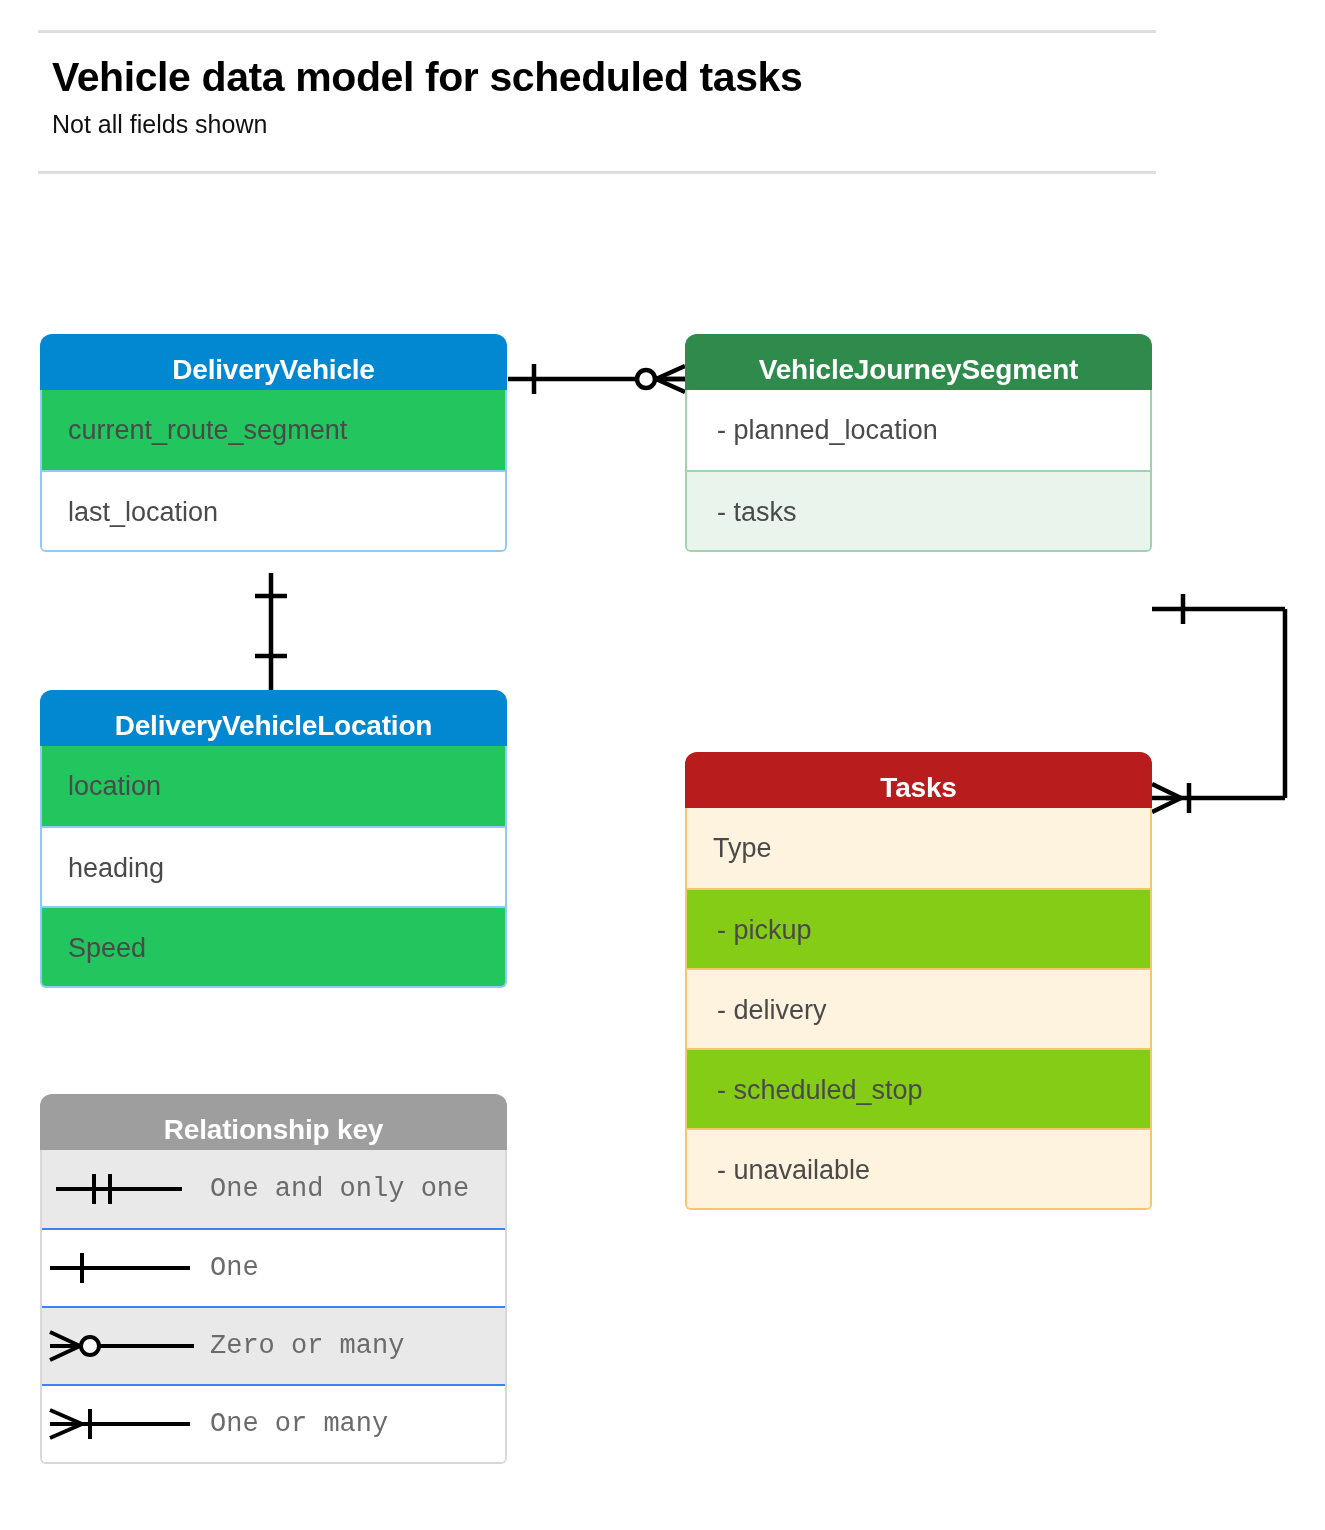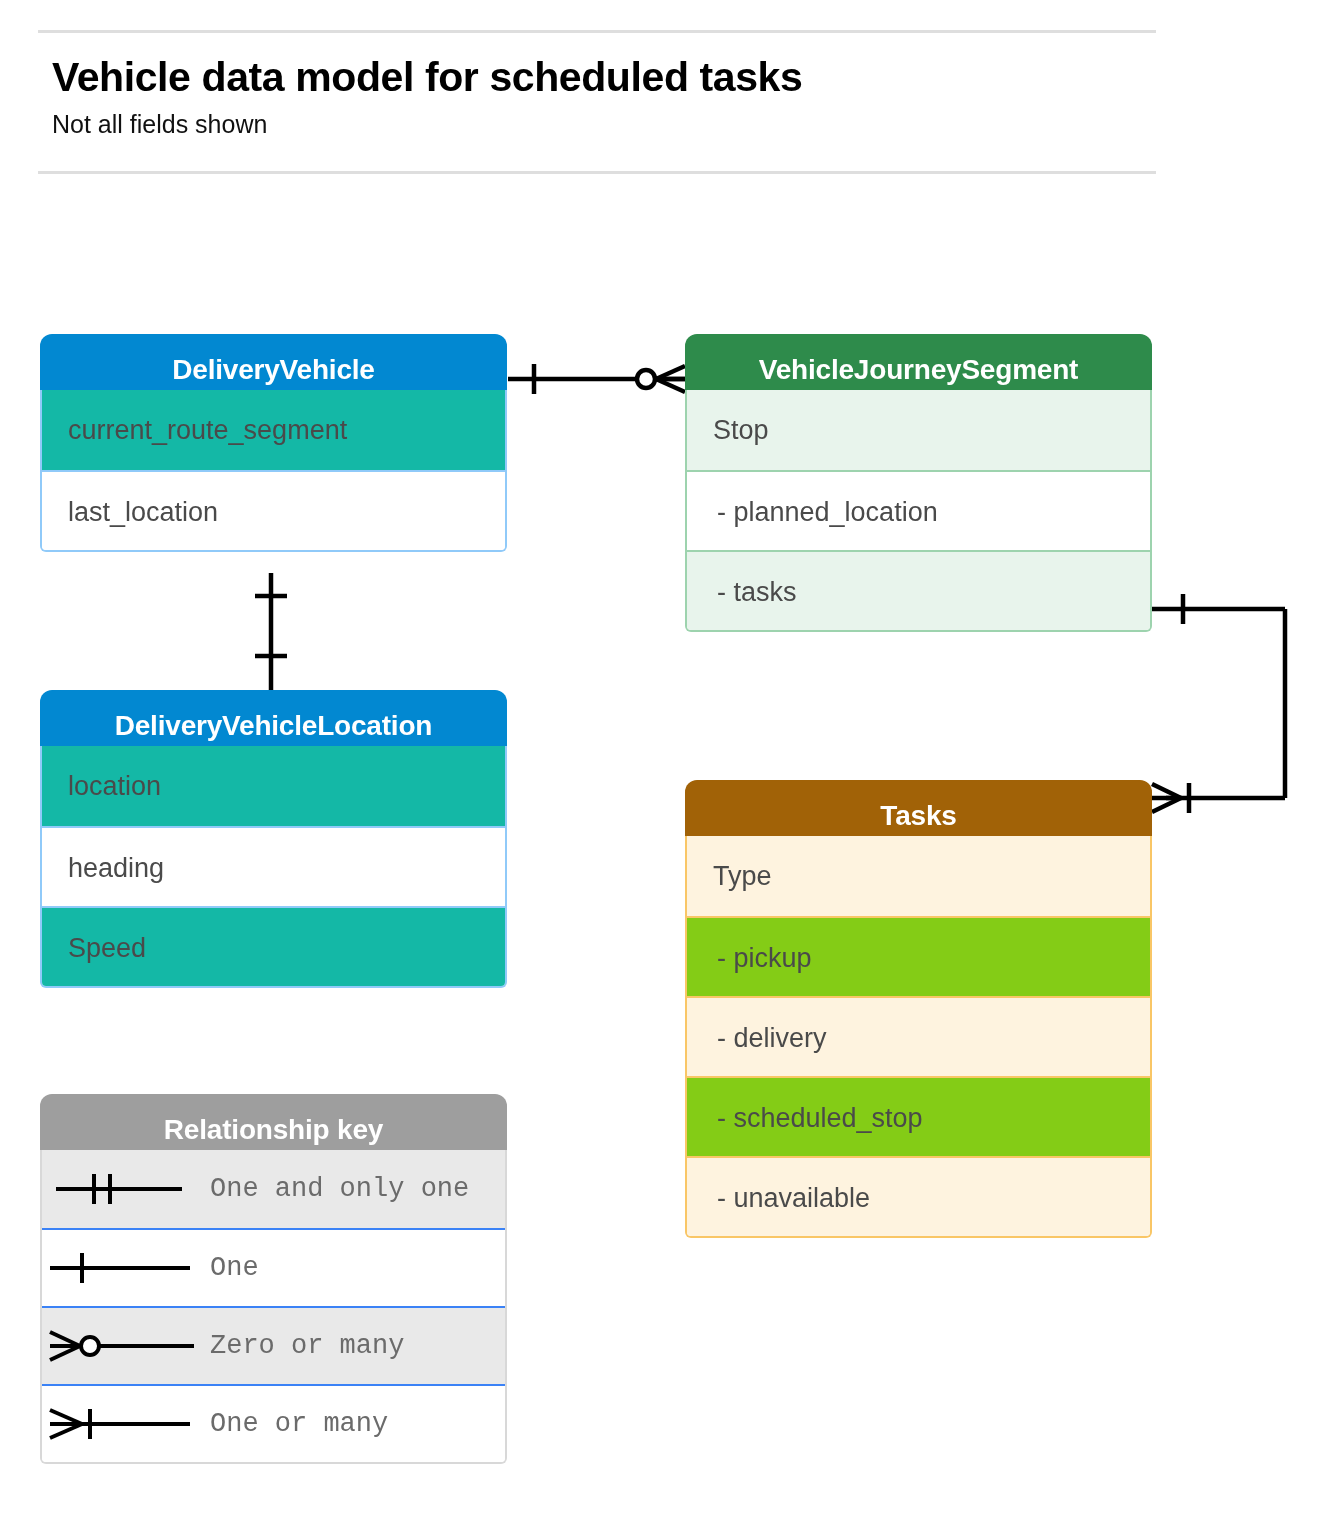"current_route_segment" .theme-blue .row-alt { background: #14b8a6 -> #22c55e }
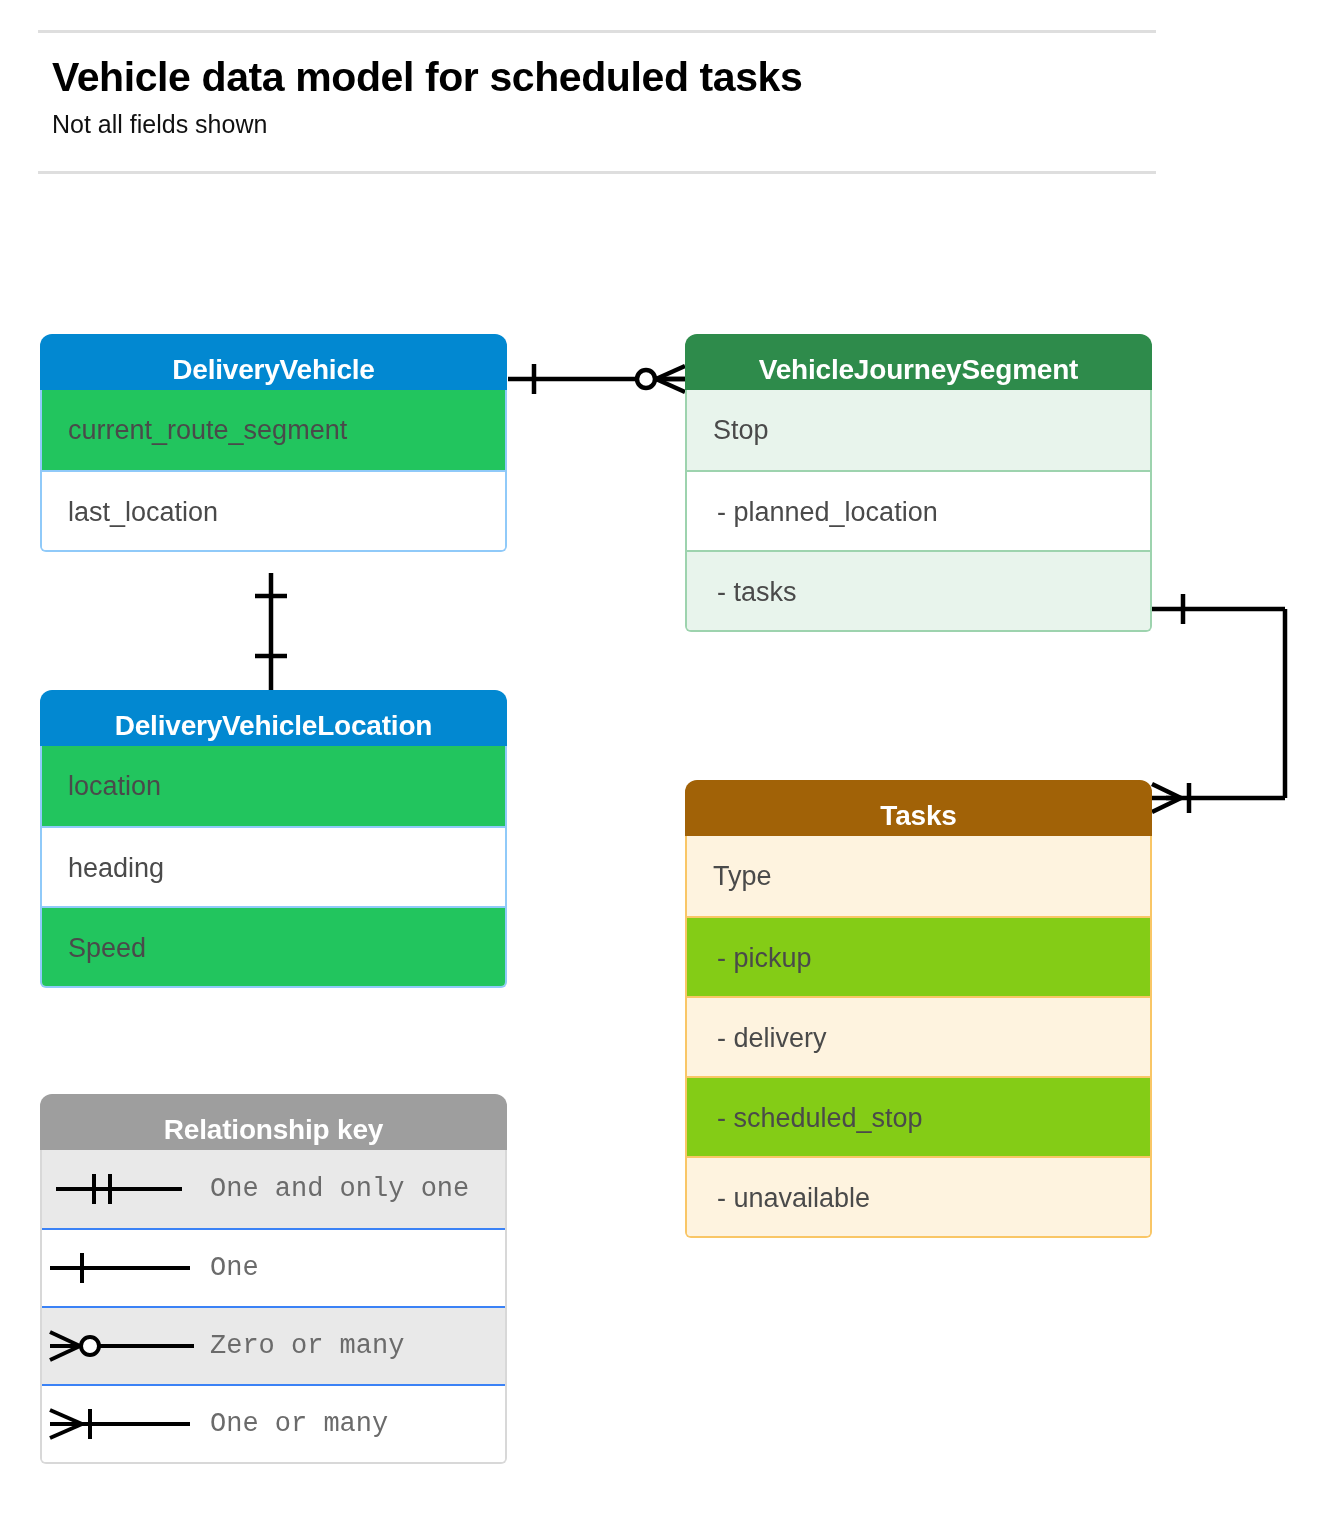"Stop" div.entity-row { html: <div>Stop</div> -> none }
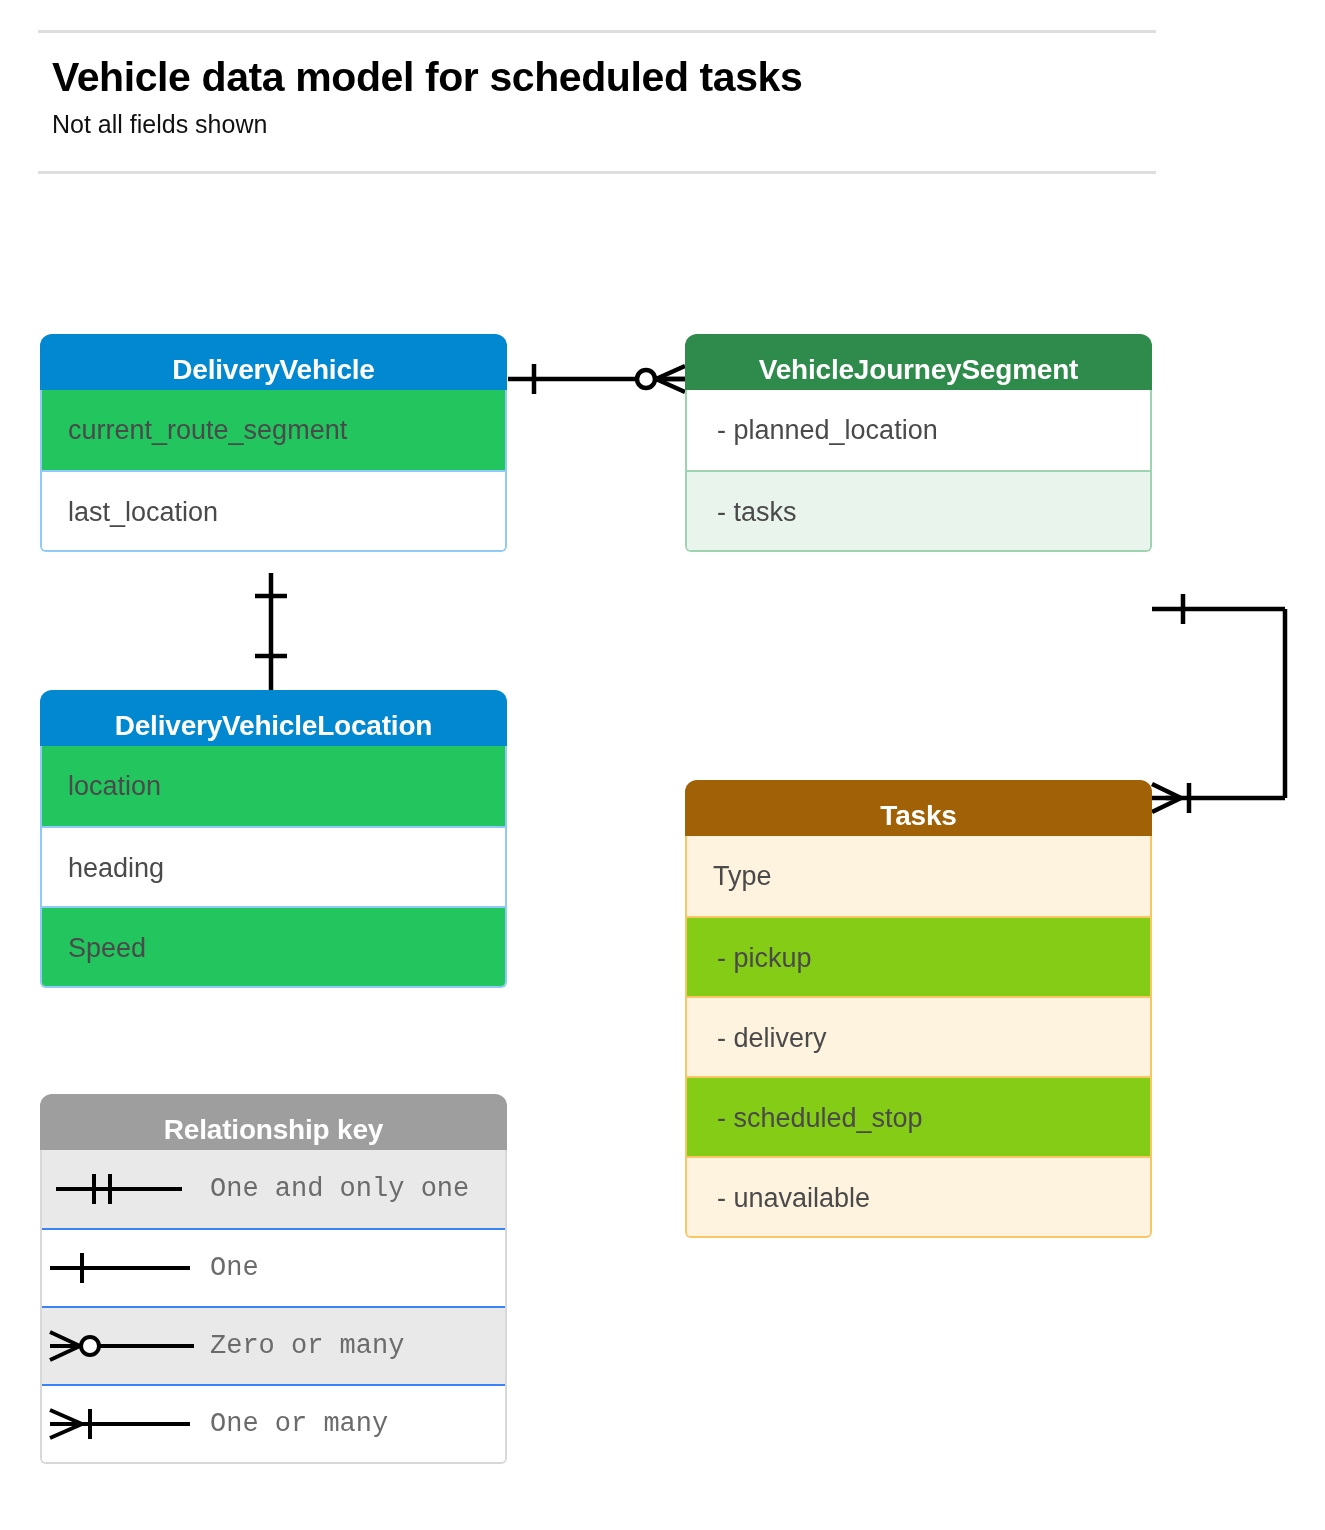"Tasks" .theme-orange .entity-header { background: #a16207 -> #b91c1c; margin-top: 28px -> none }
